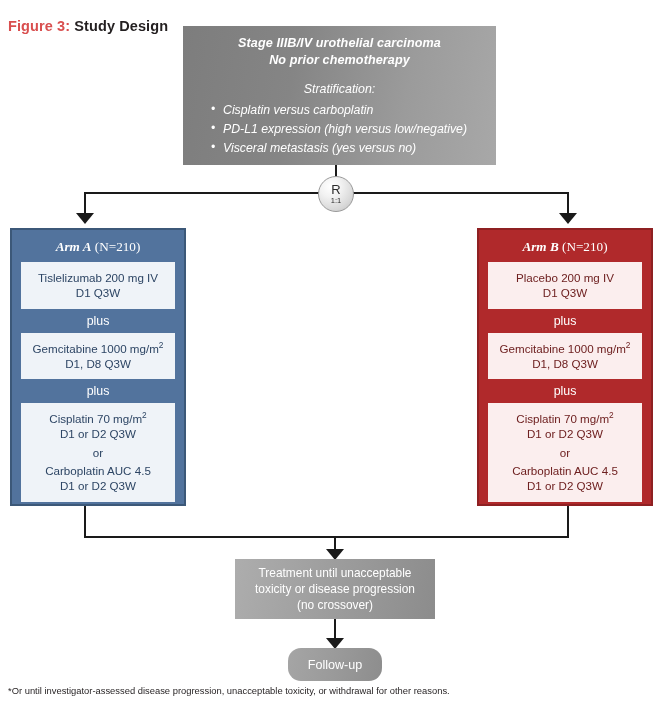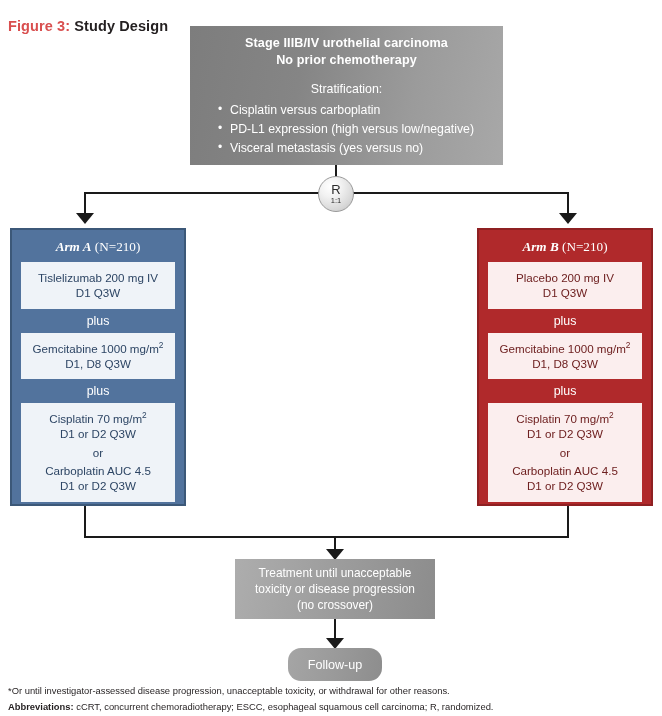"Stage IIIB/IV urothelial carcinoma" #enrollment-box { font-style: none -> italic; left: 190px -> 183px }
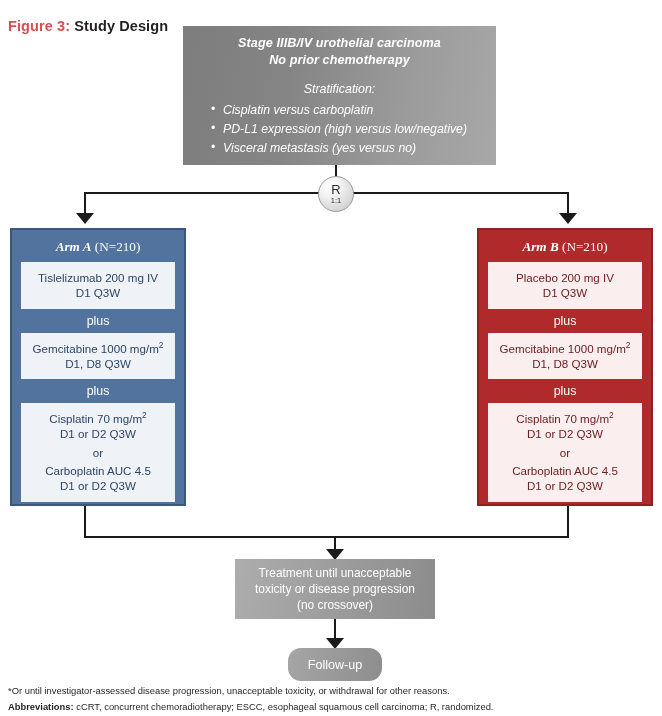"Abbreviations: cCRT, concurrent" div { html: <div> <b>Abbreviations:</b><span> cCRT, concurrent chemoradiotherapy; ESCC, esophageal squamous cell carcinoma; R, randomized.</span> </div> -> none }
